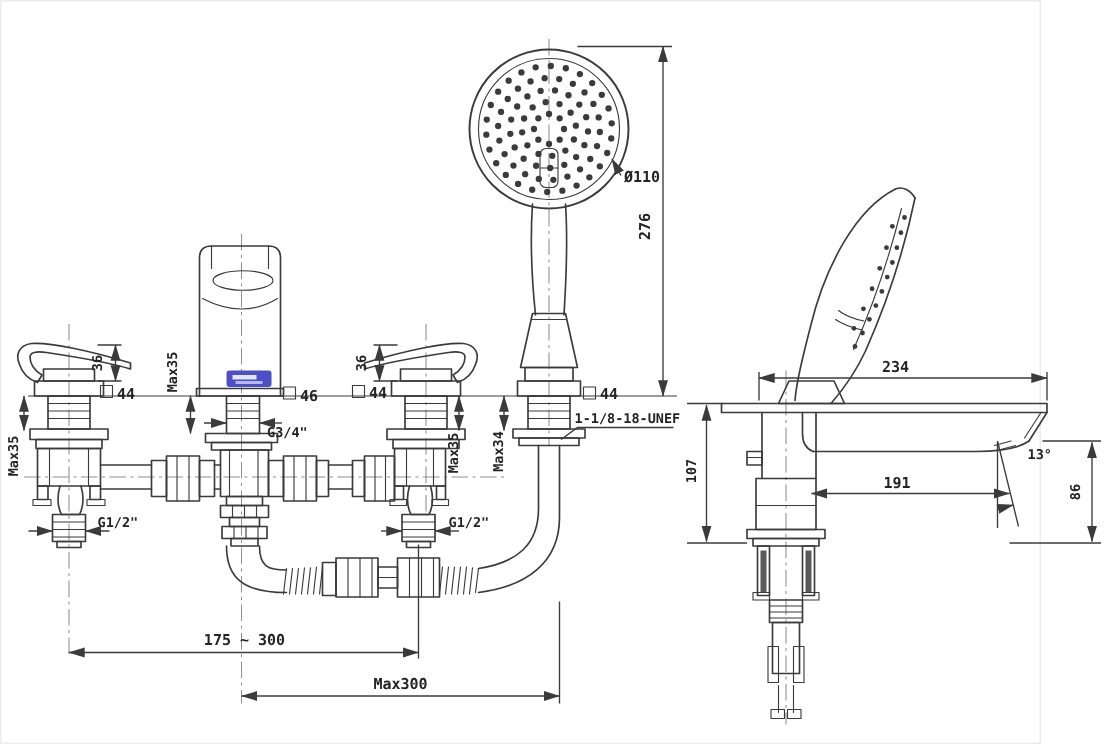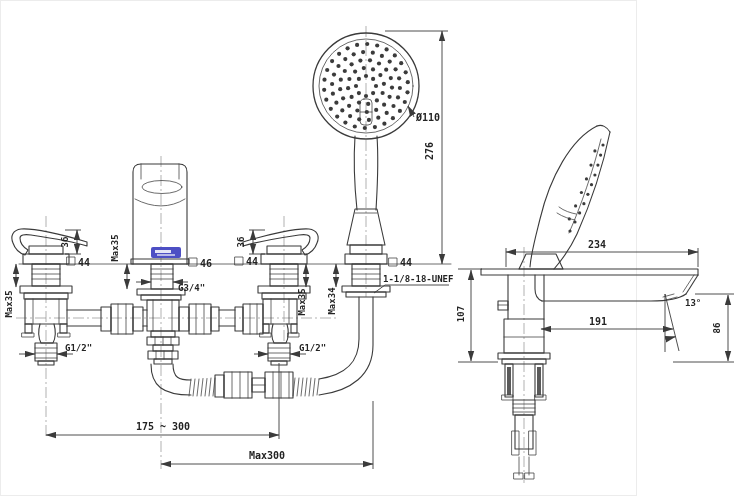"Ø110" .sheet { width: 637px -> 694px }
